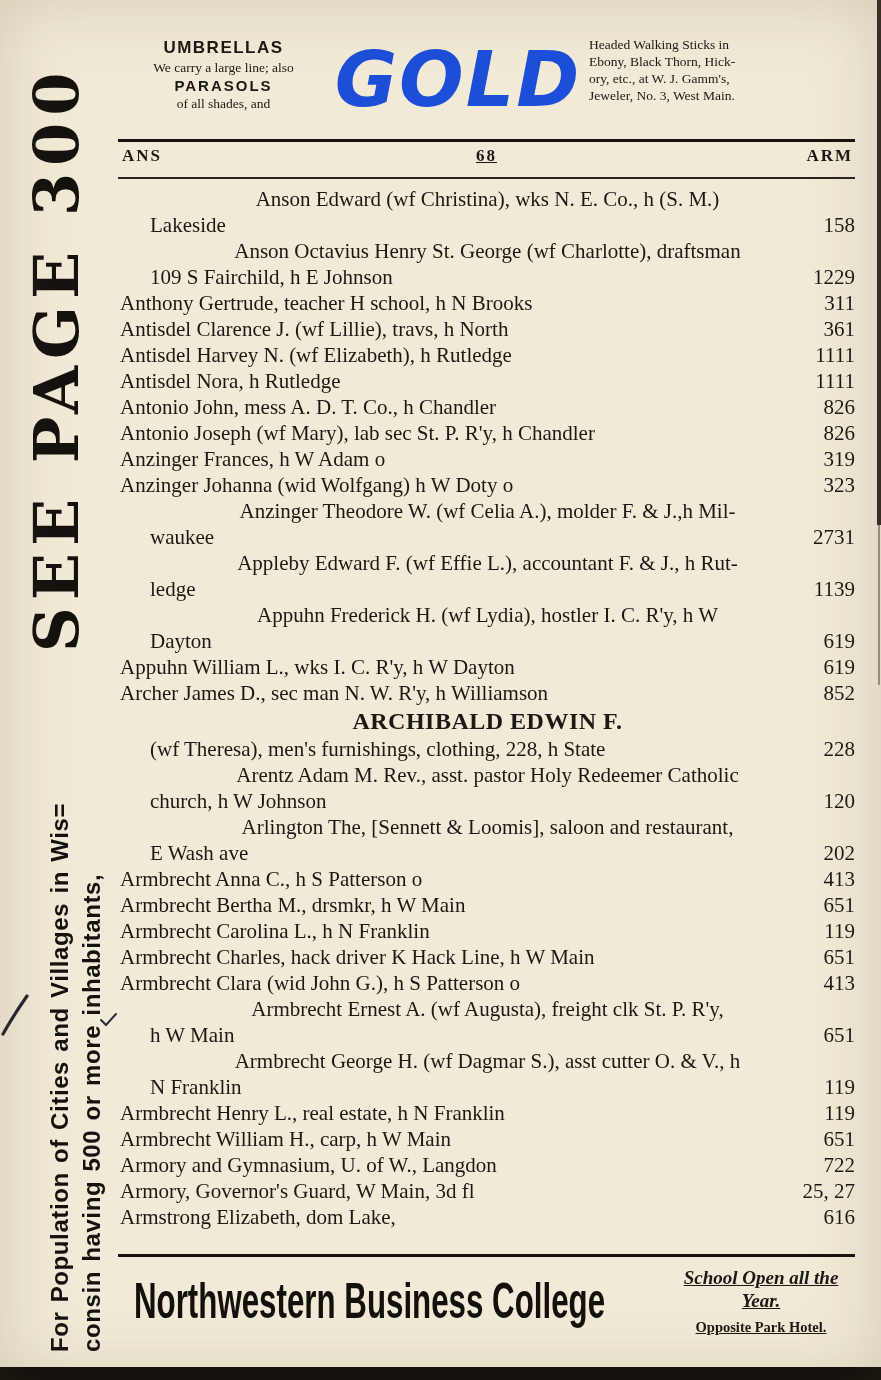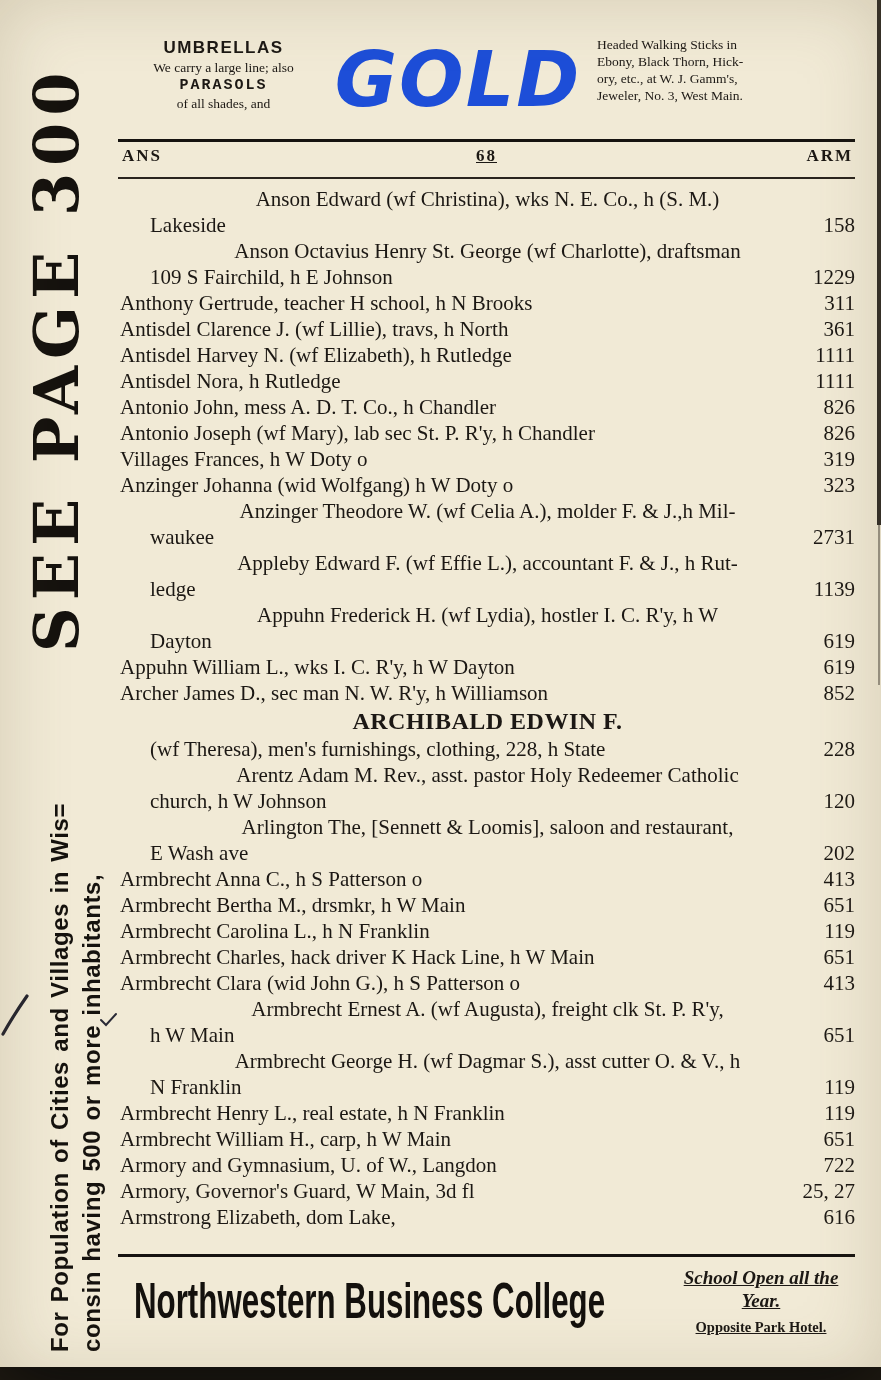"Headed Walking Sticks in" .ad-top-right { right: 0 -> 8px }
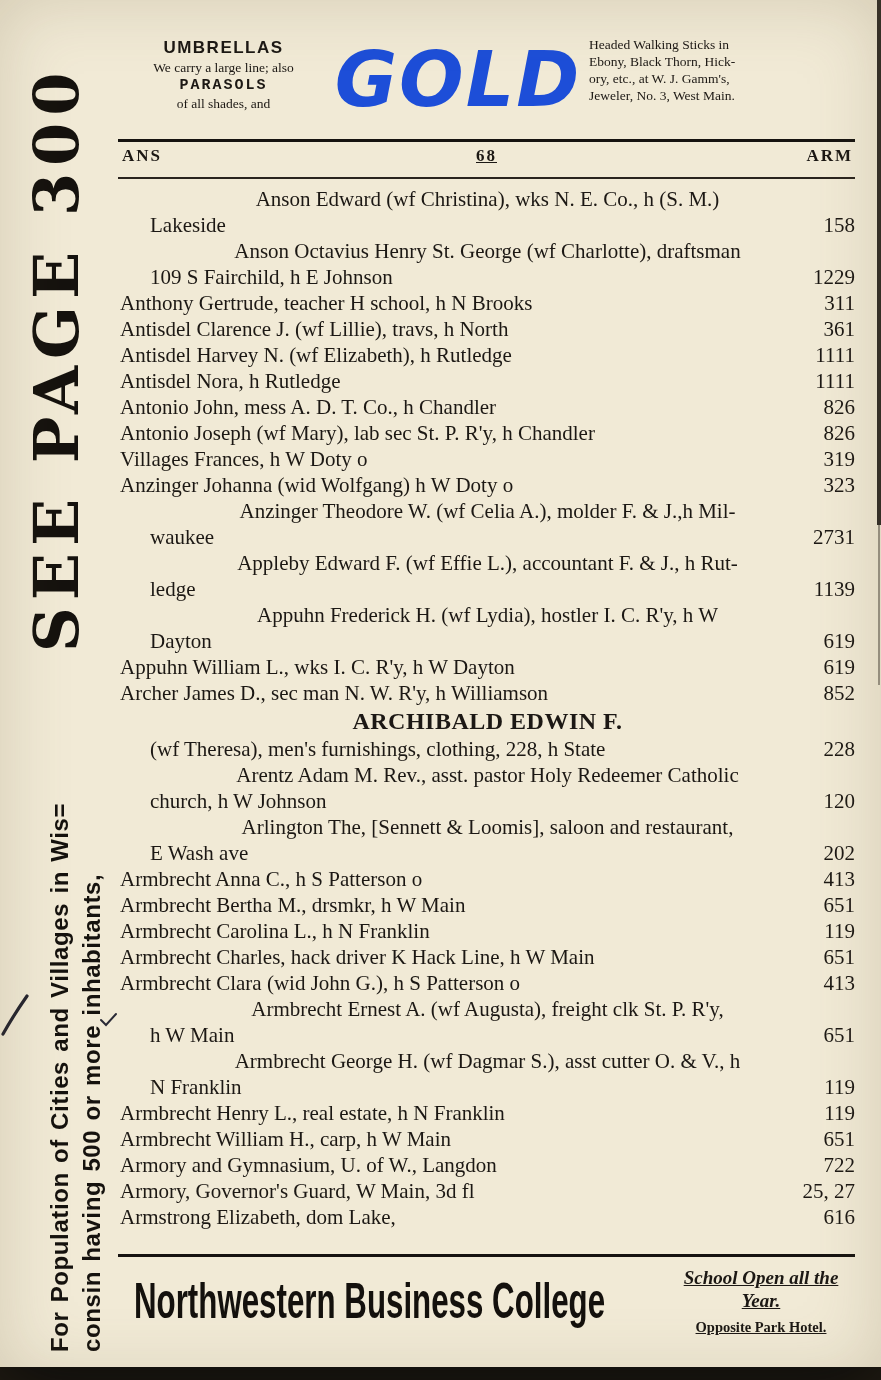"PARASOLS" .par { font-family: Liberation Mono, monospace -> Liberation Sans, sans-serif }
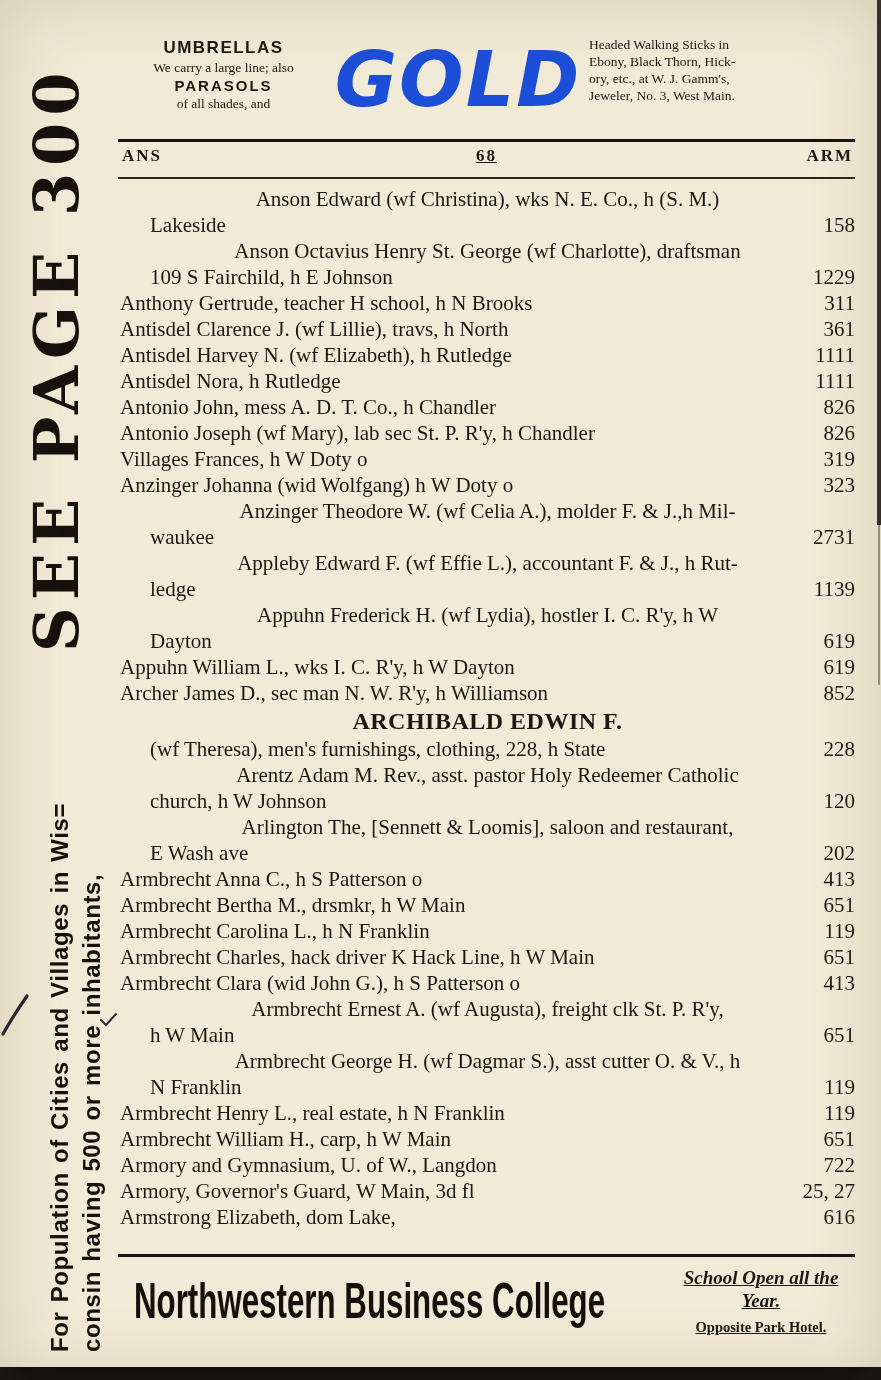"Villages Frances, h W Doty" span.entry-text { text: Villages Frances, h W Doty -> Anzinger Frances, h W Adam }
